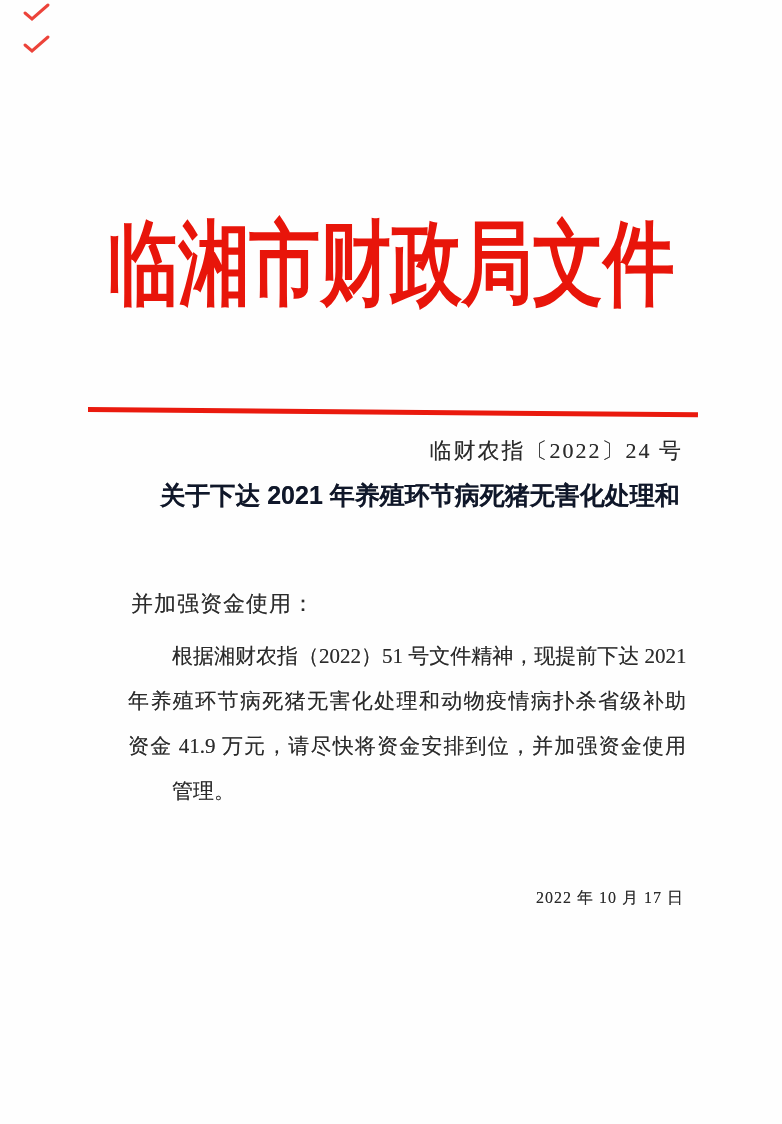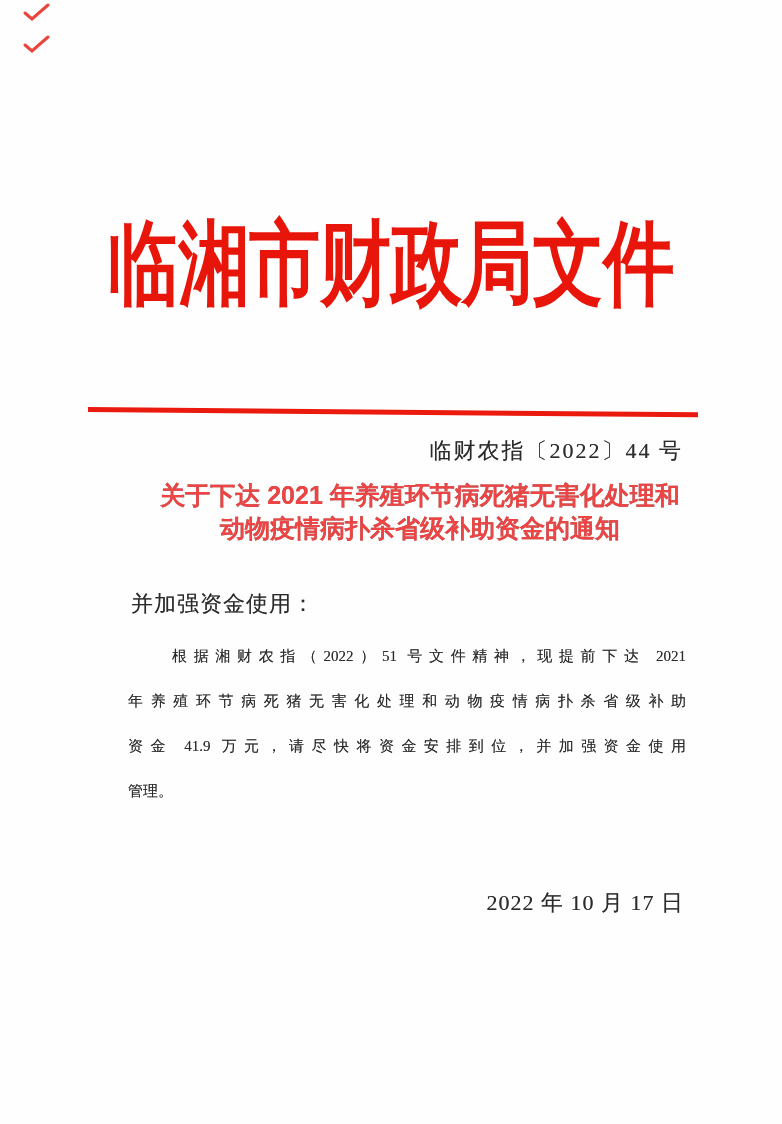"临财农指〔2022〕44 号" div.doc-number { text: 44 -> 24 }
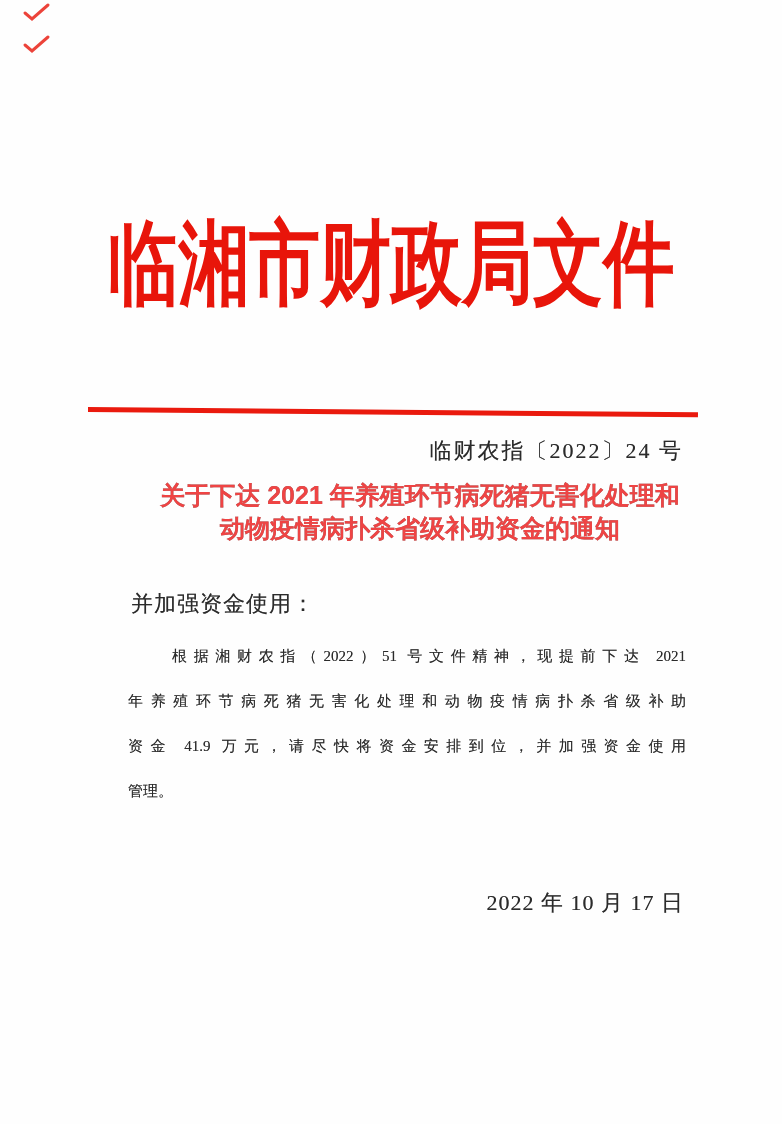"关于下达 2021 年养殖环节病死猪无害化处理和" .doc-title { color: #ef4444 -> #0f172a }
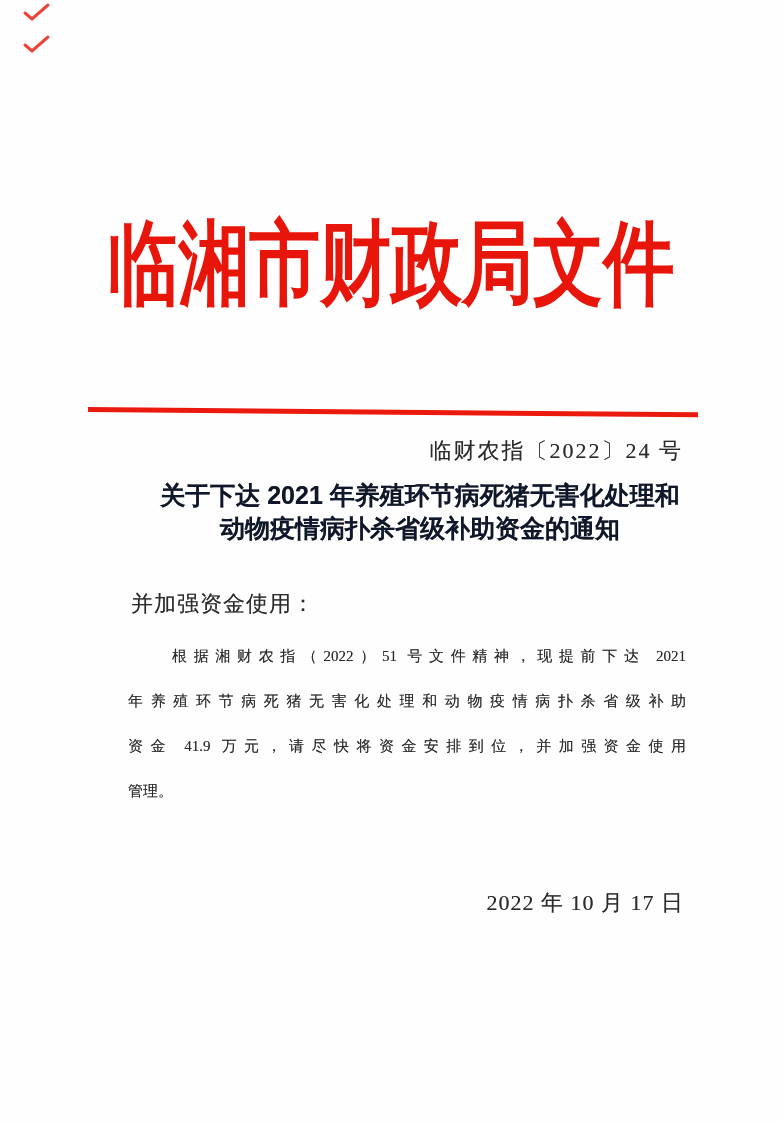"动物疫情病扑杀省级补助资金的通知" div { html: <div>动物疫情病扑杀省级补助资金的通知</div> -> none }
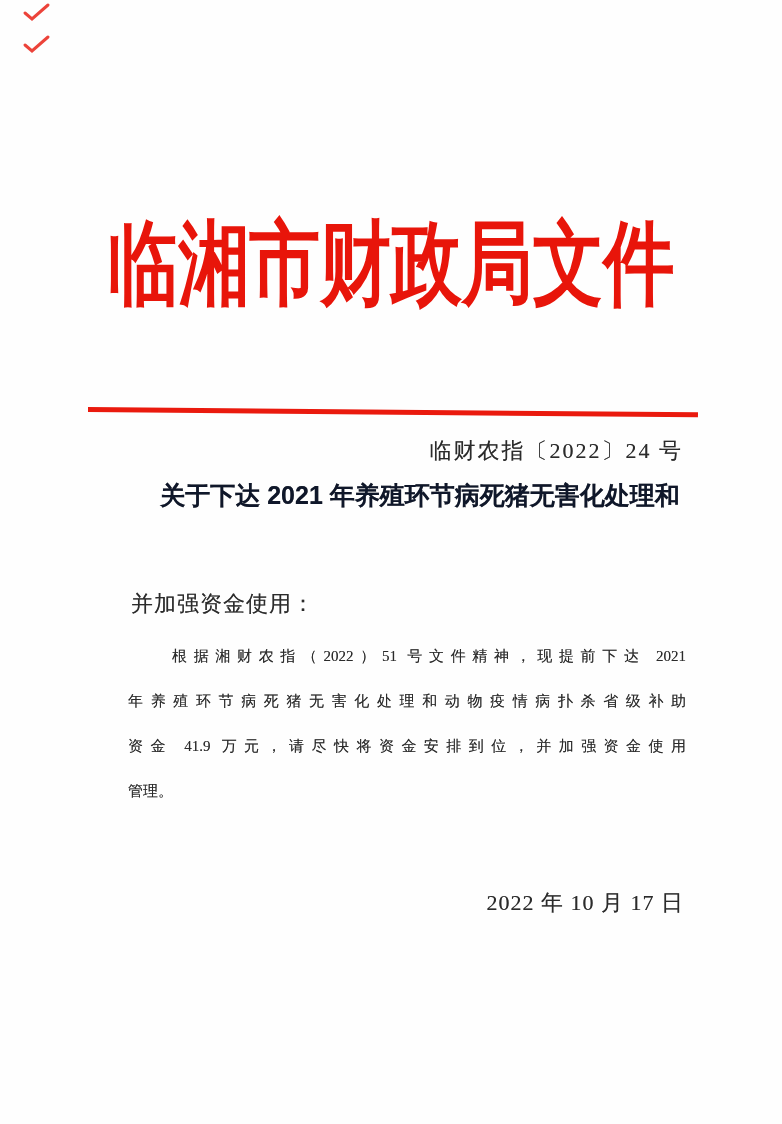"根据湘财农指（2022）51 号文件精神，现提前下达 2021" .paragraph { font-size: 15px -> 21px }
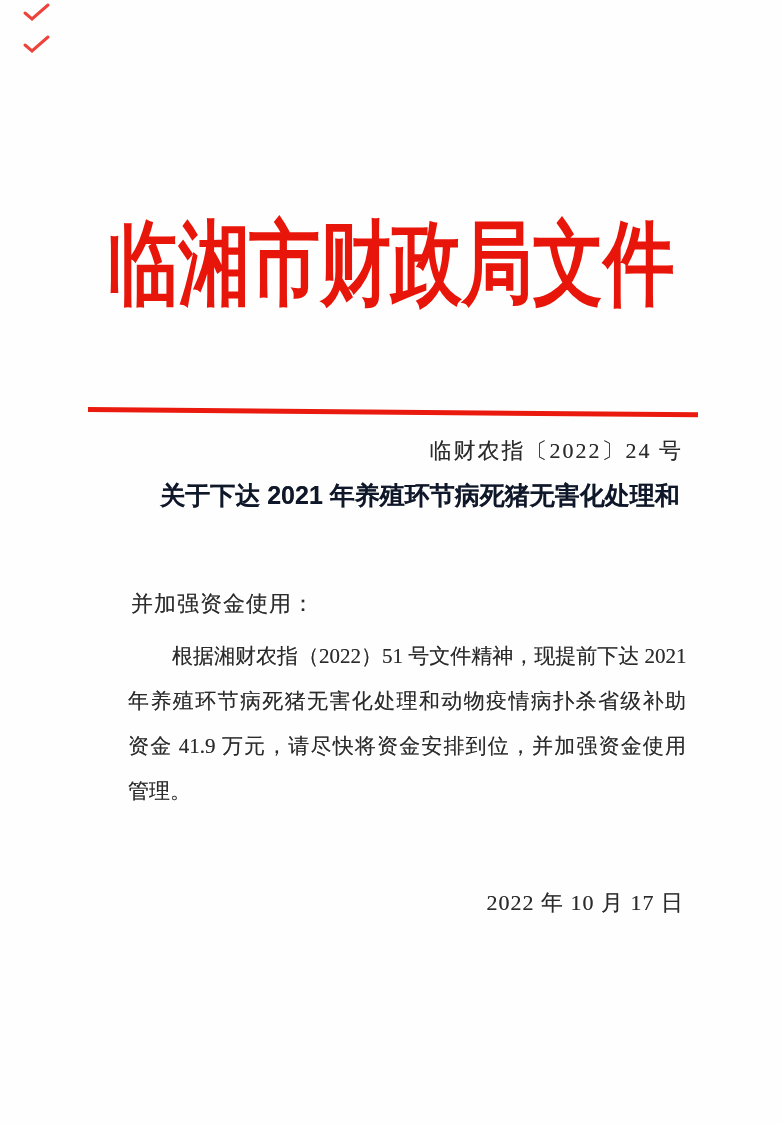"管理。" .pline.last { margin-left: none -> 44px }
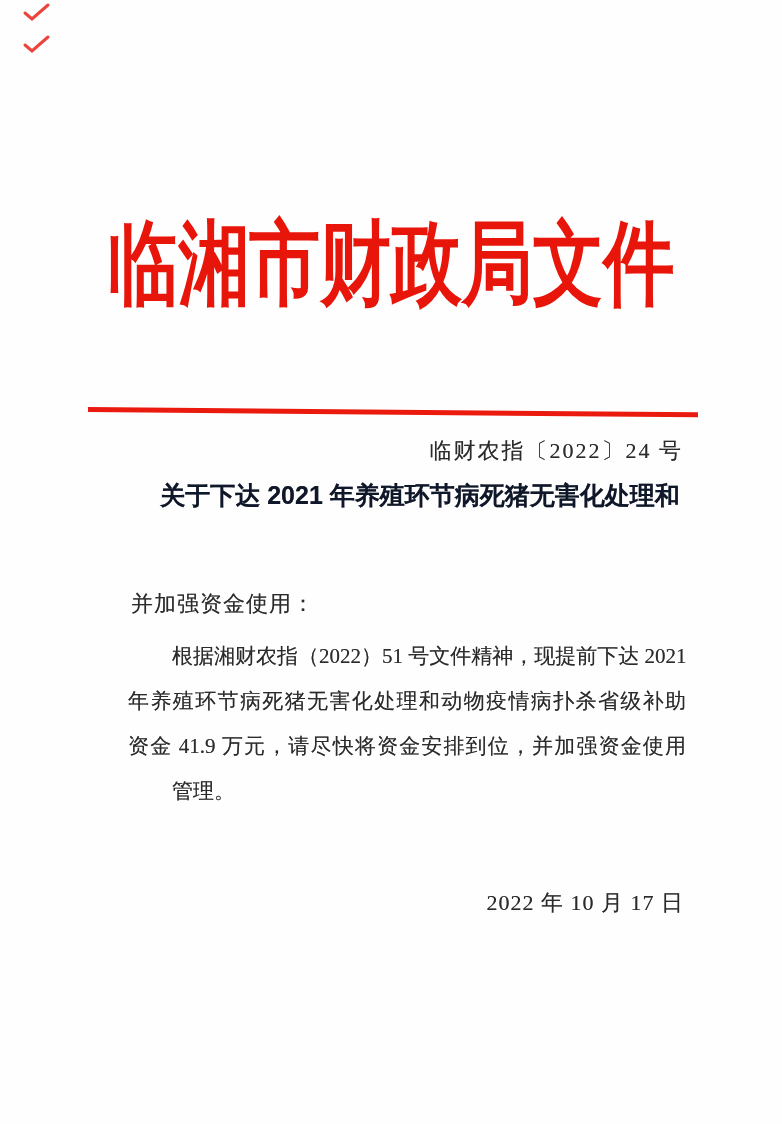"2022 年 10 月 17" .doc-date { font-size: 22px -> 16px }
